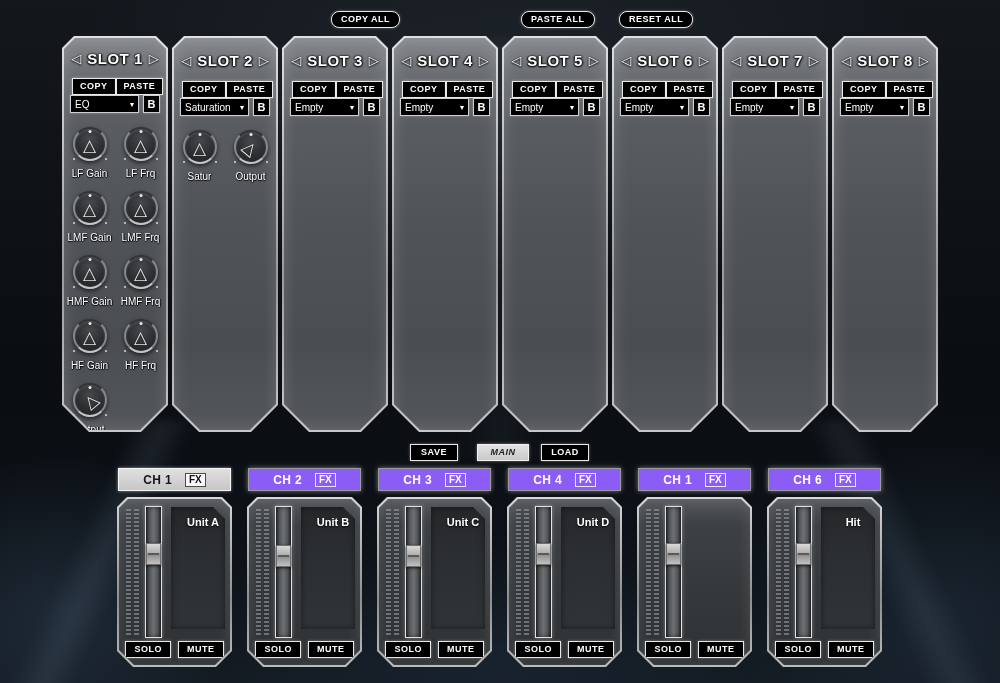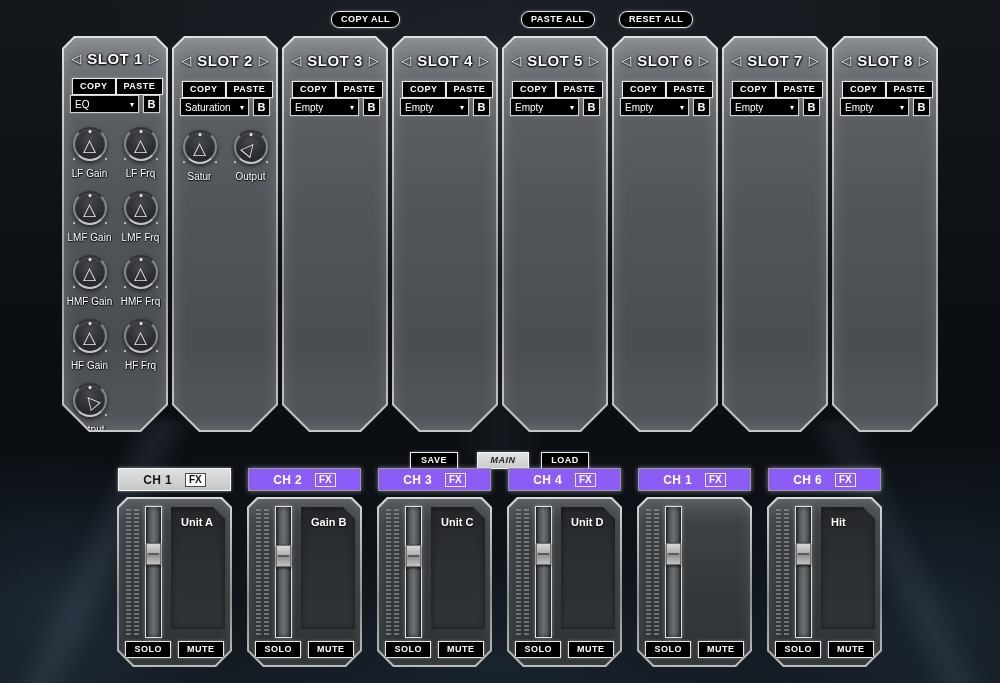"SAVE" #preset-bar .blk-btn,#preset-bar .lite-btn { margin-top: 8px -> none }
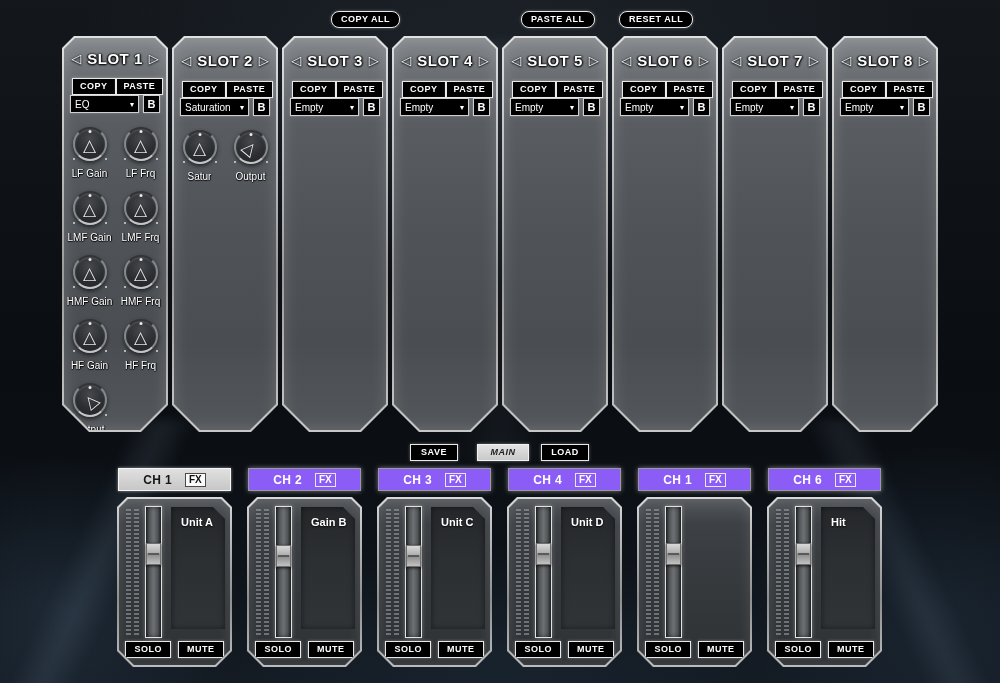"Unit A" .unit-plate { text-align: none -> center }
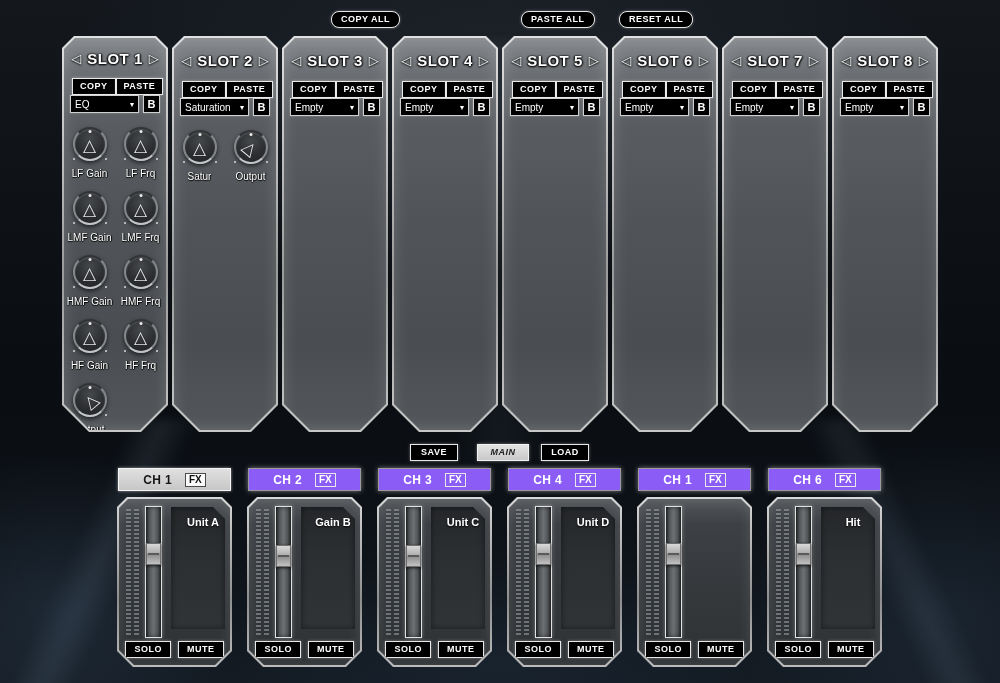"Gain B" div.unit-name { text: Gain -> Unit }
